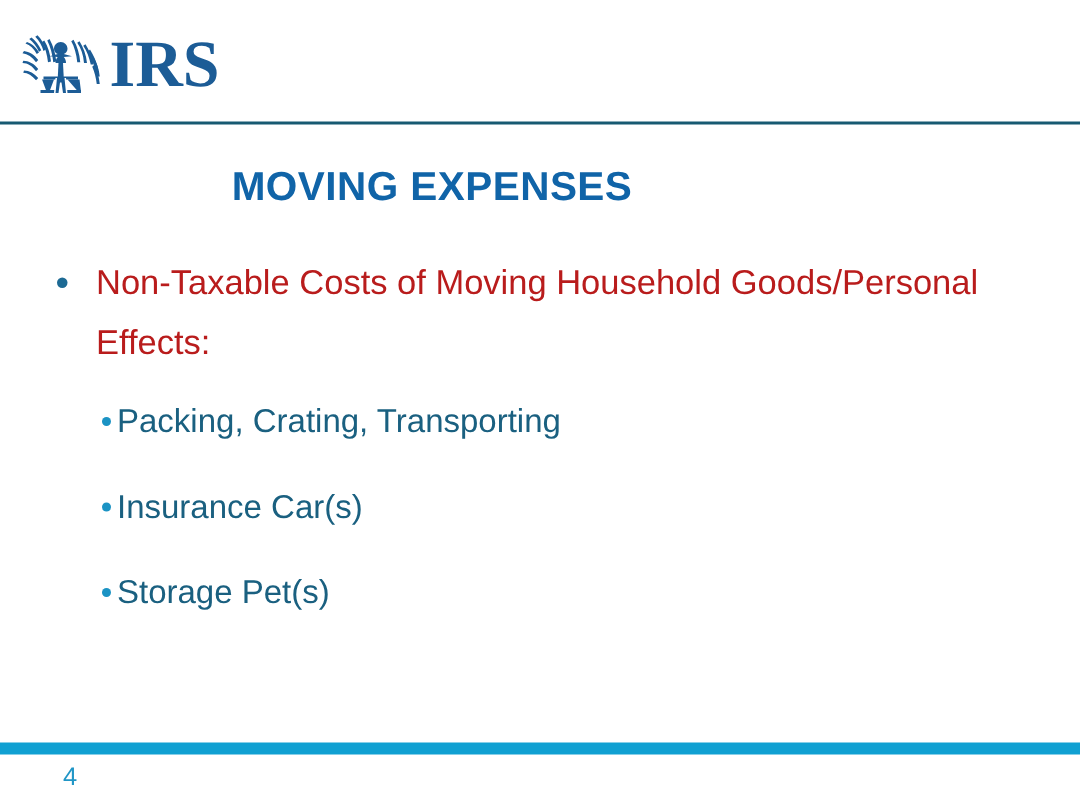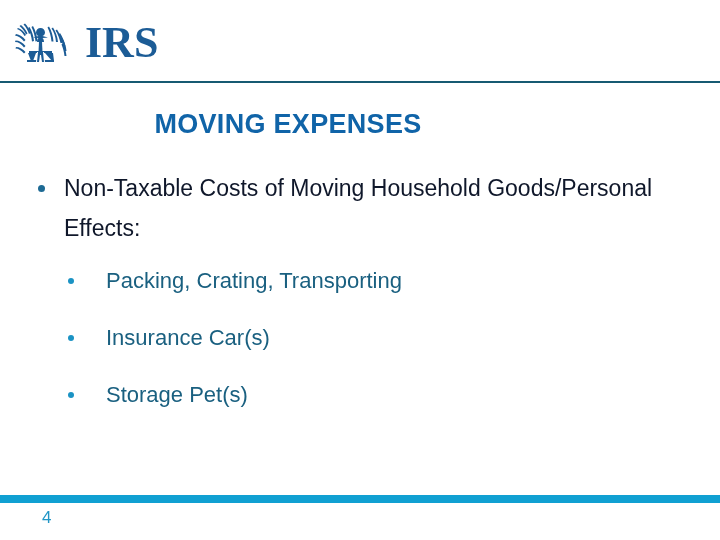"IRS" .logo-wordmark { margin-left: 17px -> 5px }
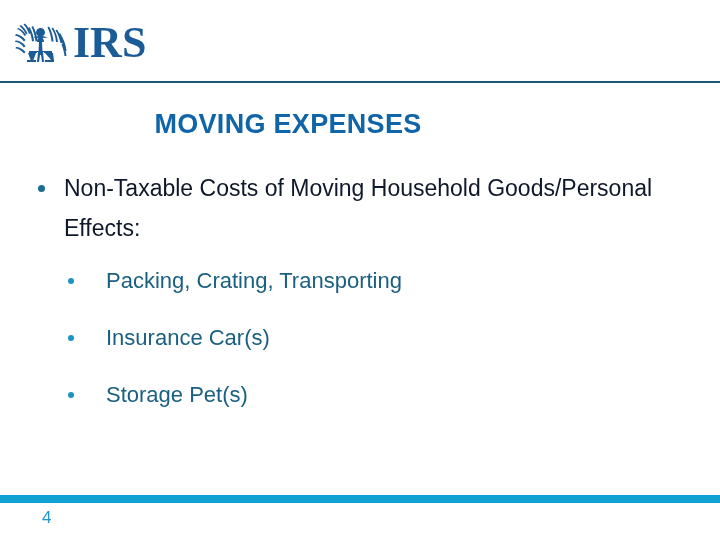"Non-Taxable Costs of Moving Household" .bullet-l1 { color: #0f172a -> #b91c1c }
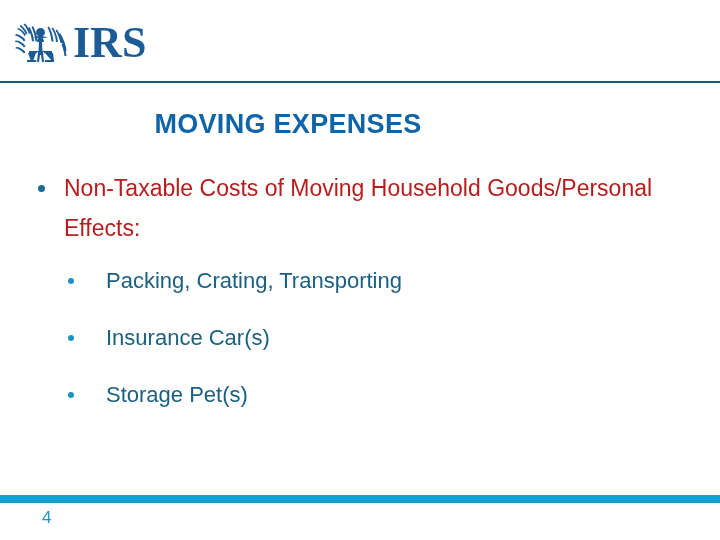"Packing, Crating, Transporting" .bullet-l2 { padding-left: 106px -> 78px }
